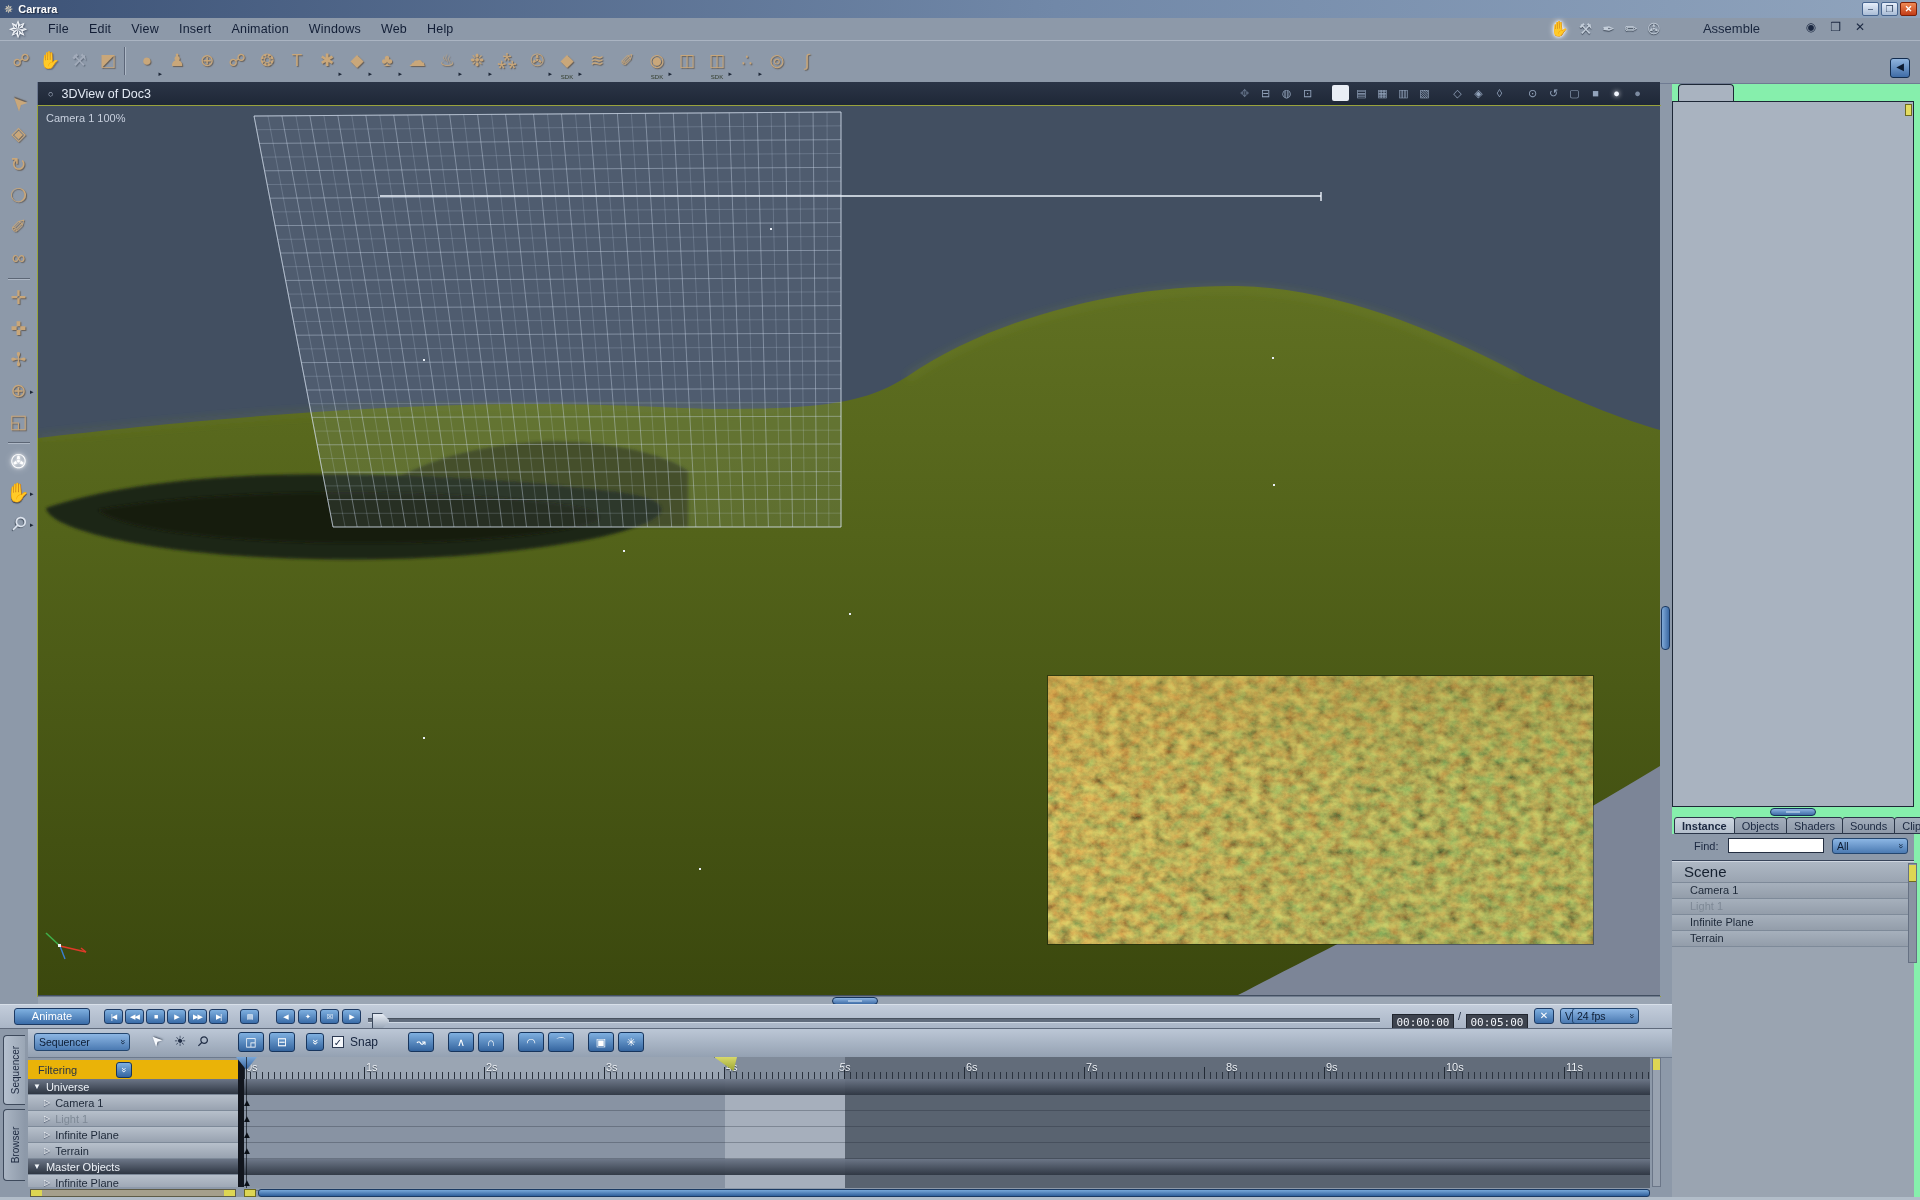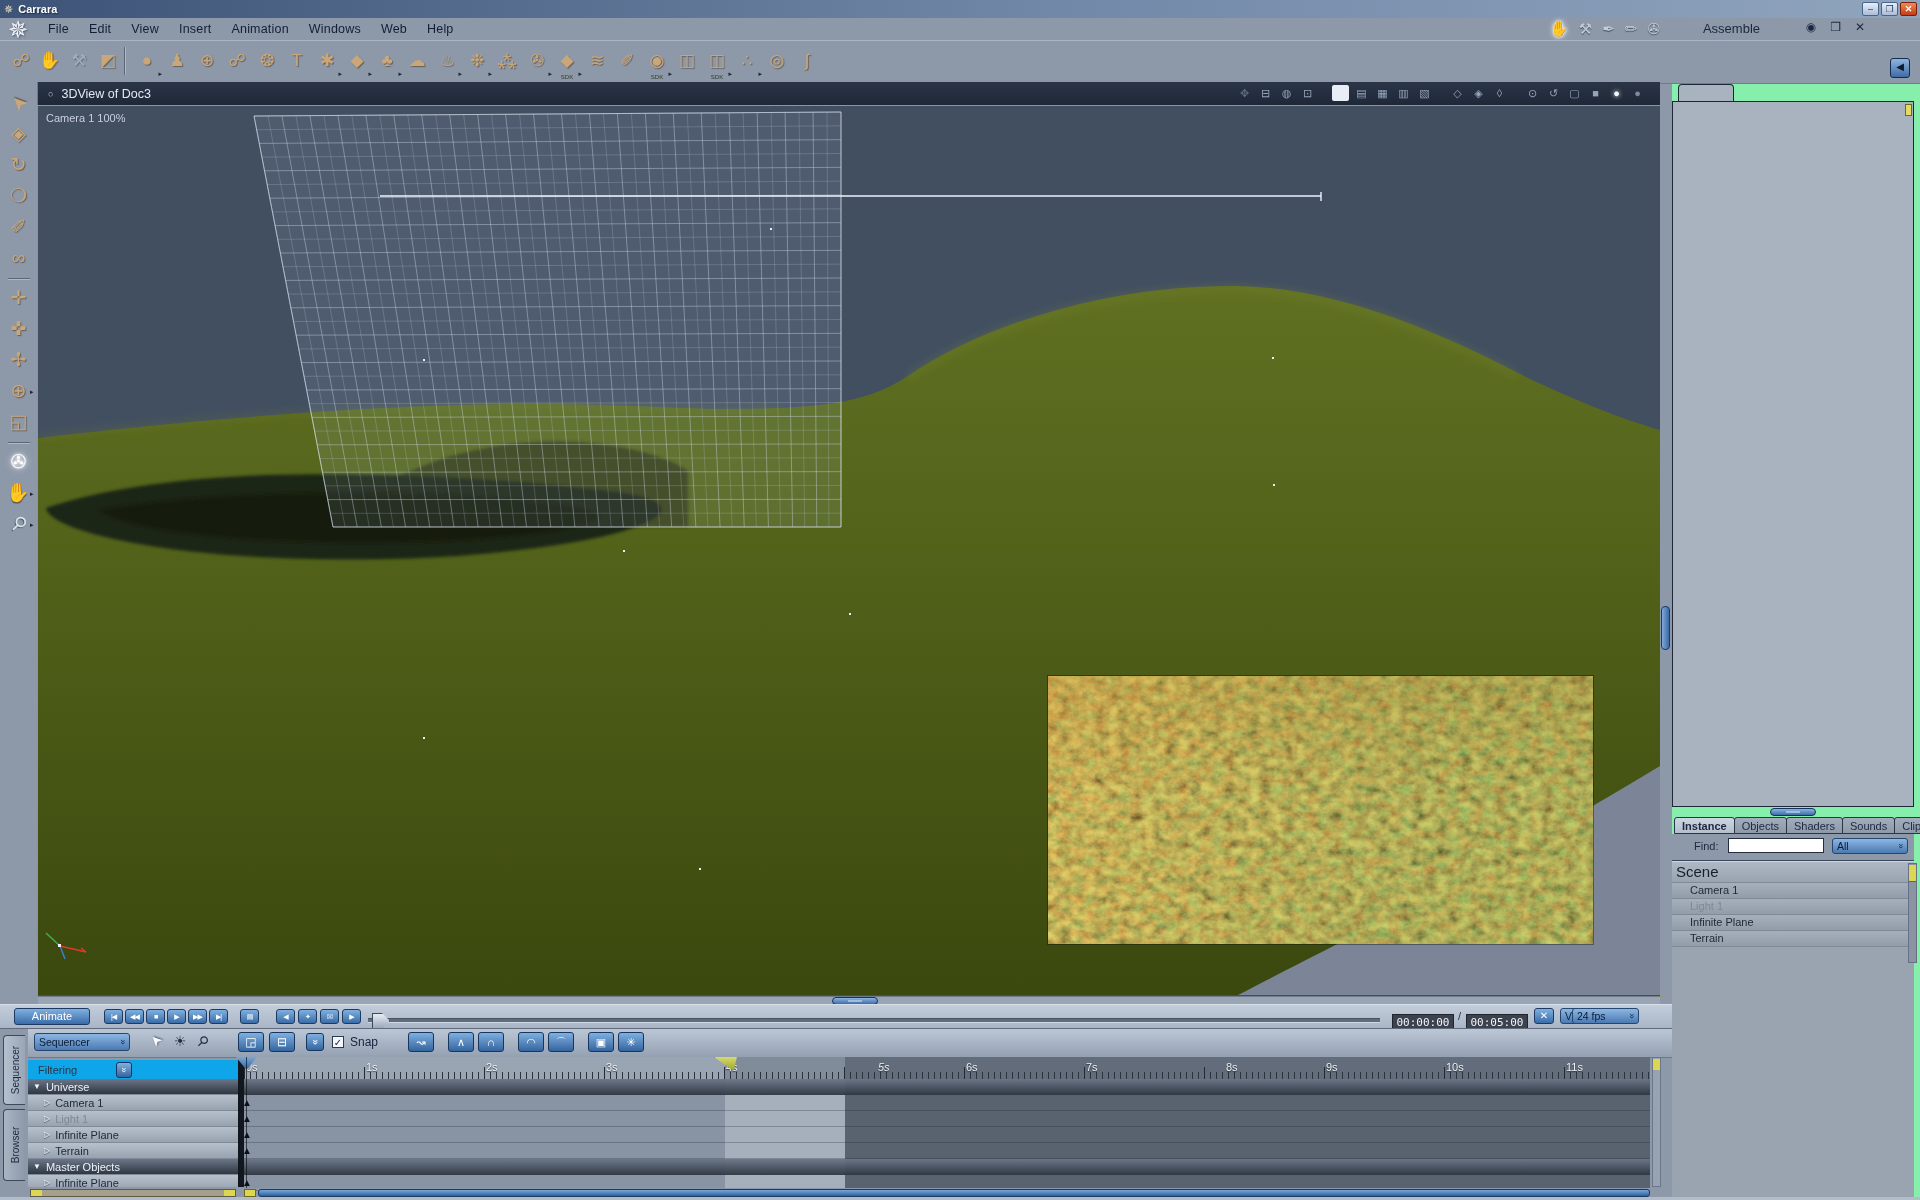"Scene" #sceneheader { padding-left: 4px -> 12px }
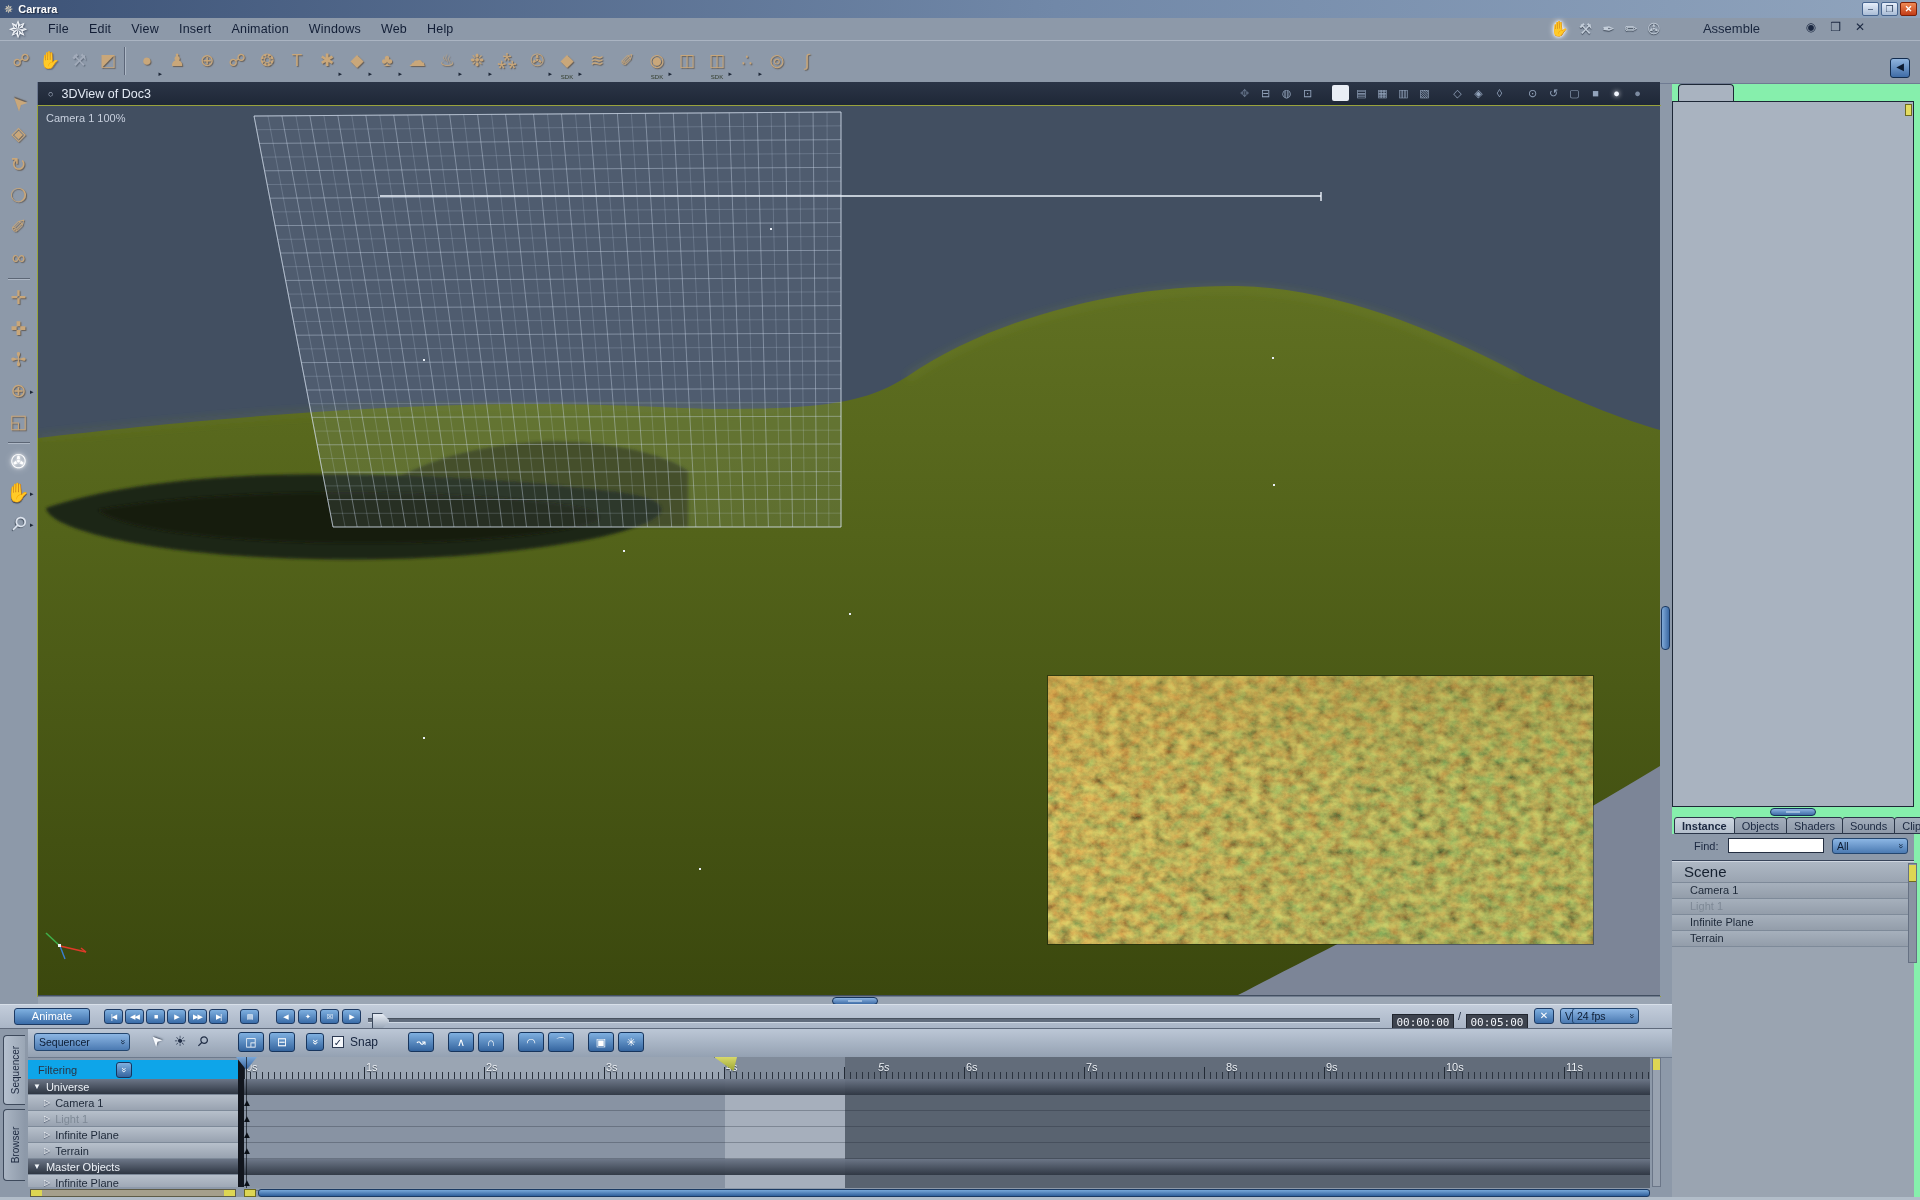"Filtering" #filtering { background: #0ea5e9 -> #eab308 }
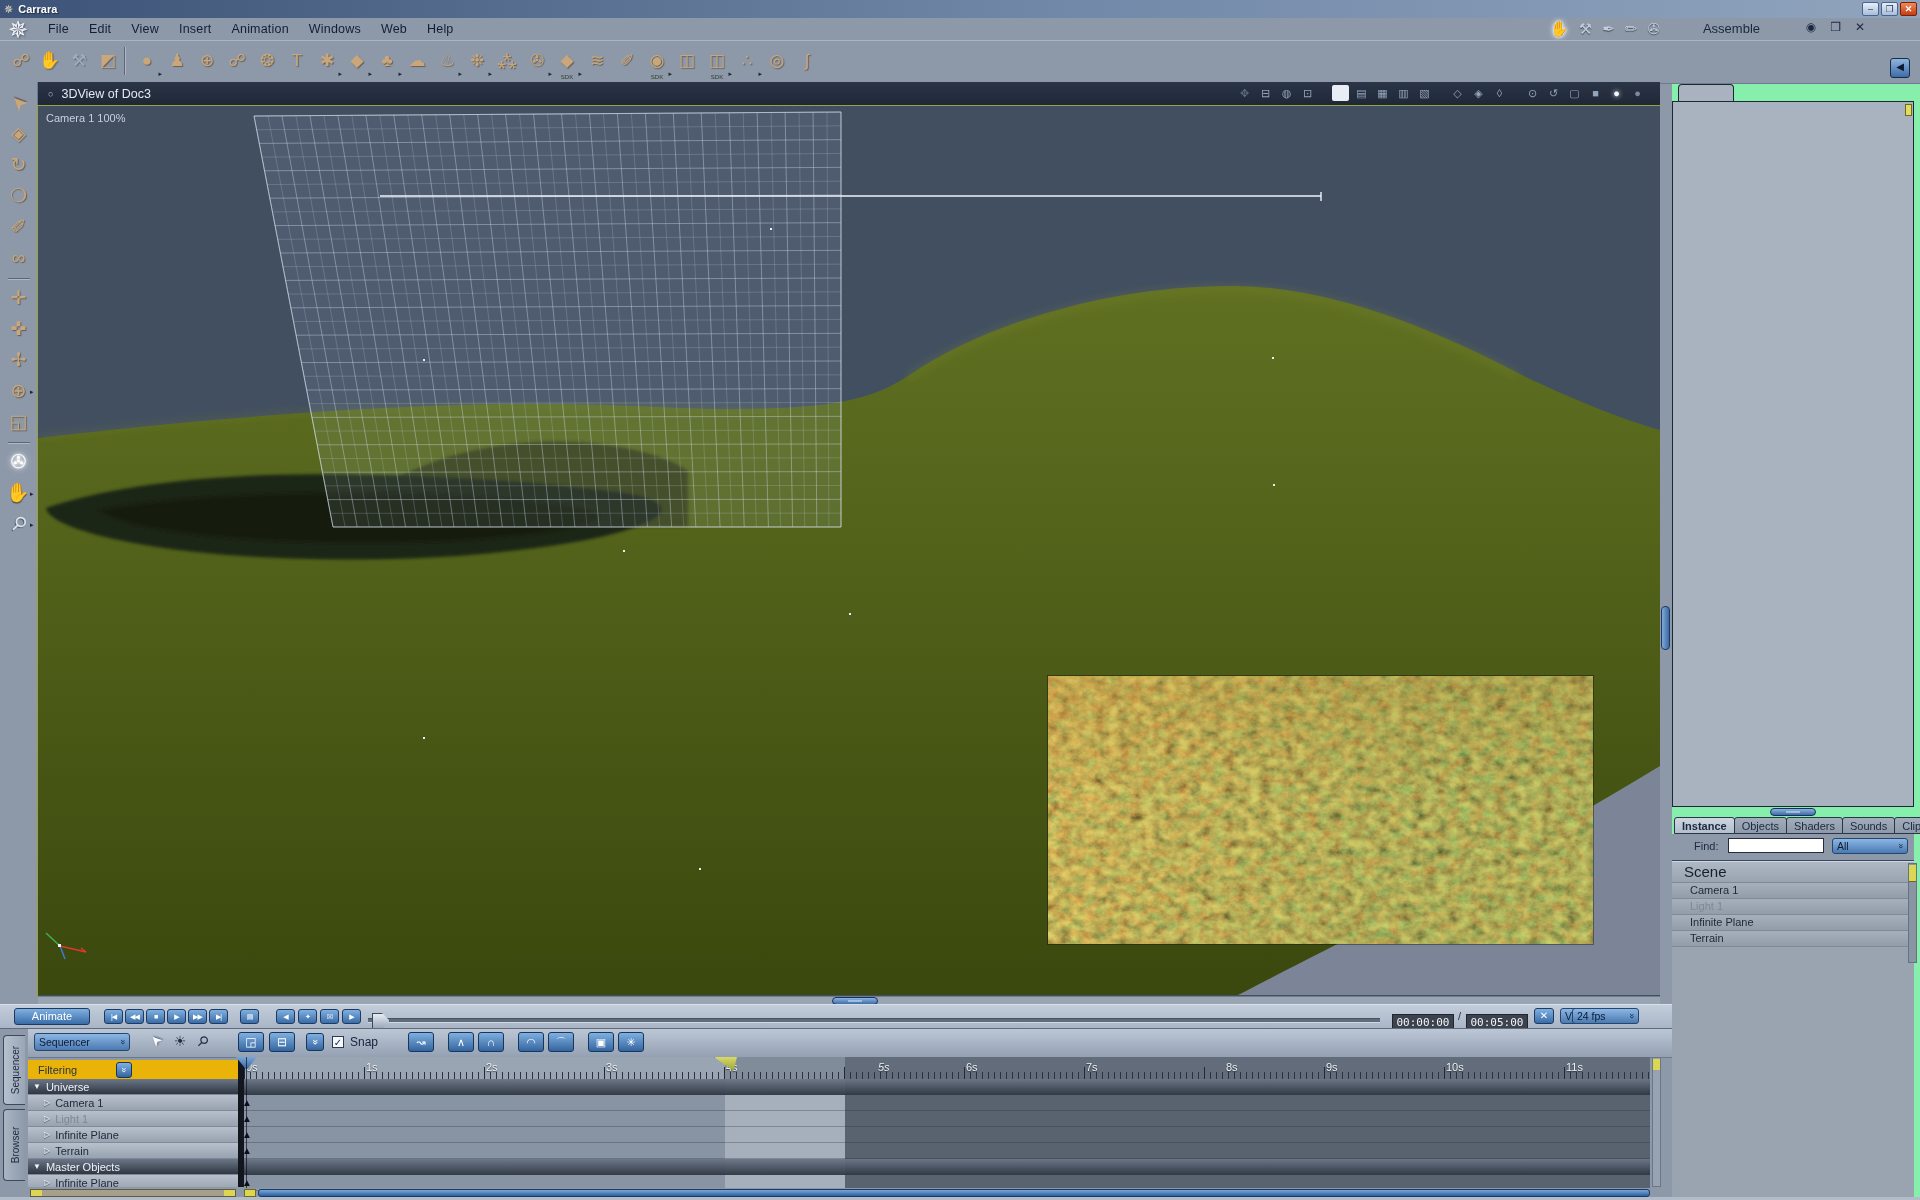"5s" span.rlab { left: 876px -> 837px }
